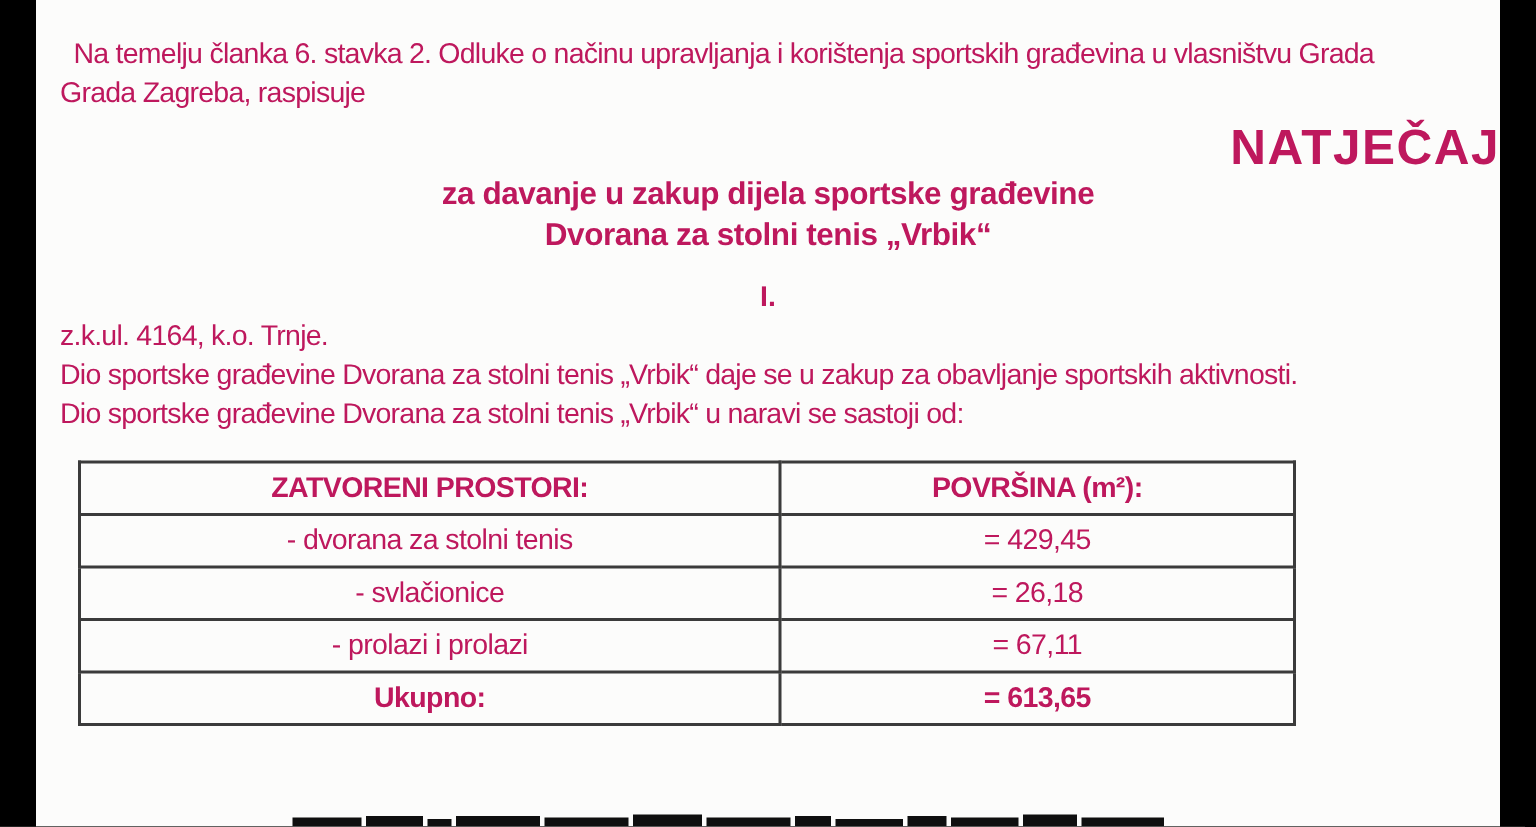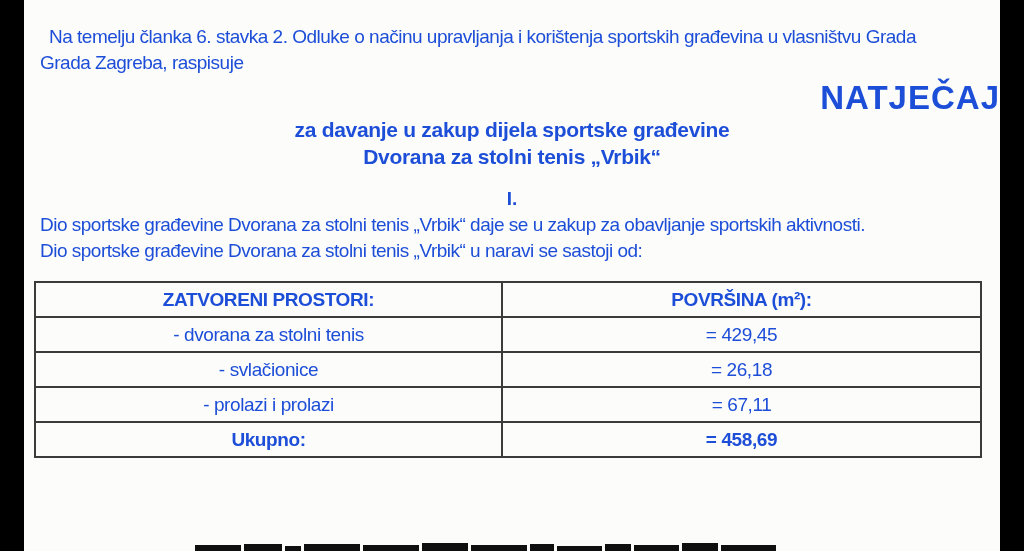"Na temelju članka 6. stavka" .page { color: #1d4ed8 -> #be185d }
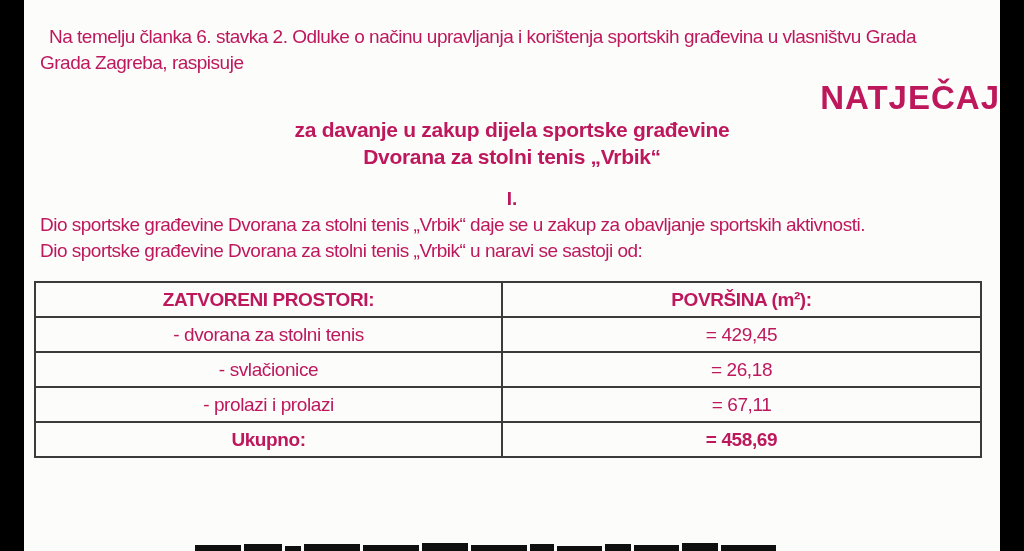"z.k.ul. 4164, k.o. Trnje." span.line { html: none -> <span>z.k.ul. 4164, k.o. Trnje.</span> }
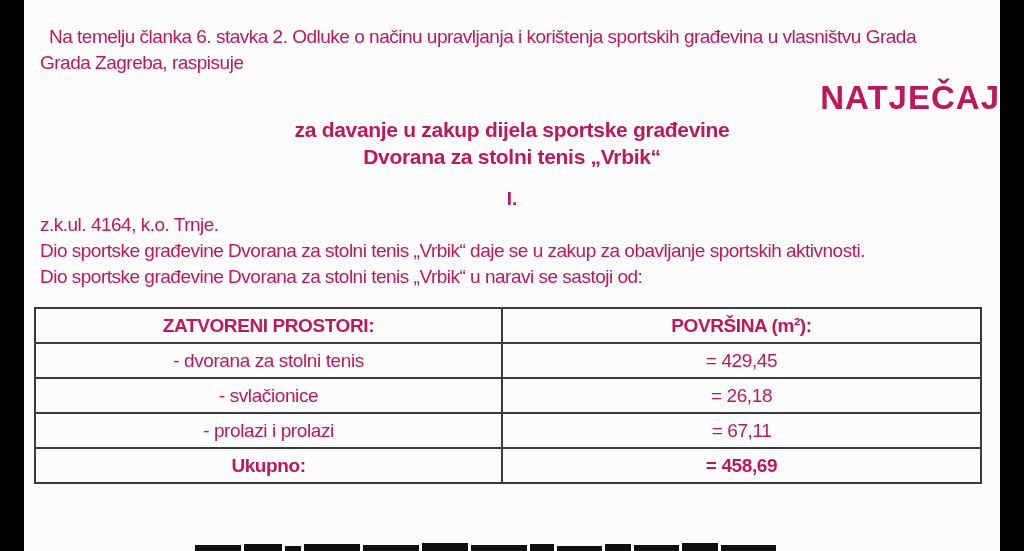"ZATVORENI PROSTORI:" table.spaces { margin: 17px 0 0 10px -> 17px 0 0 28px; width: 948px -> 812px }
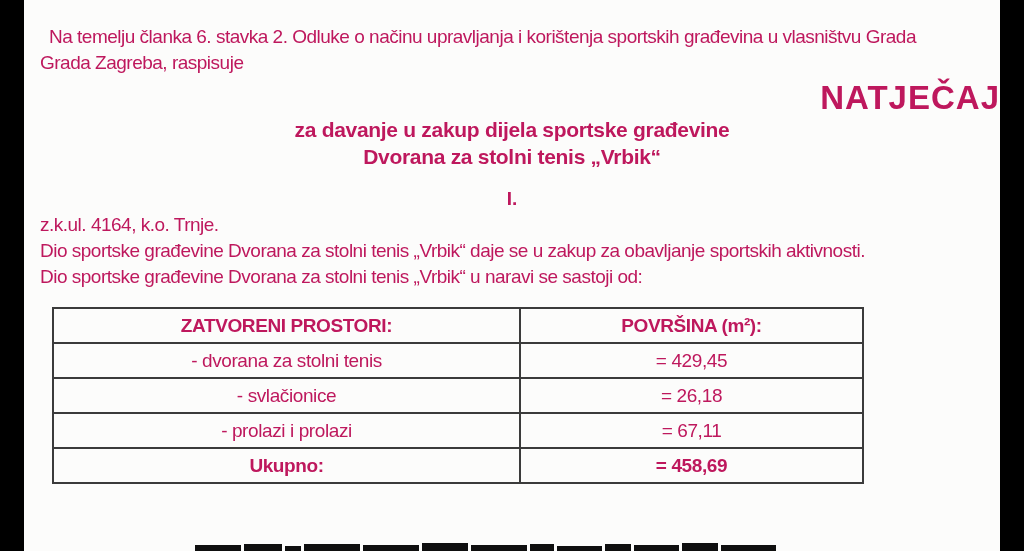"= 458,69" td { text: 458,69 -> 613,65 }
